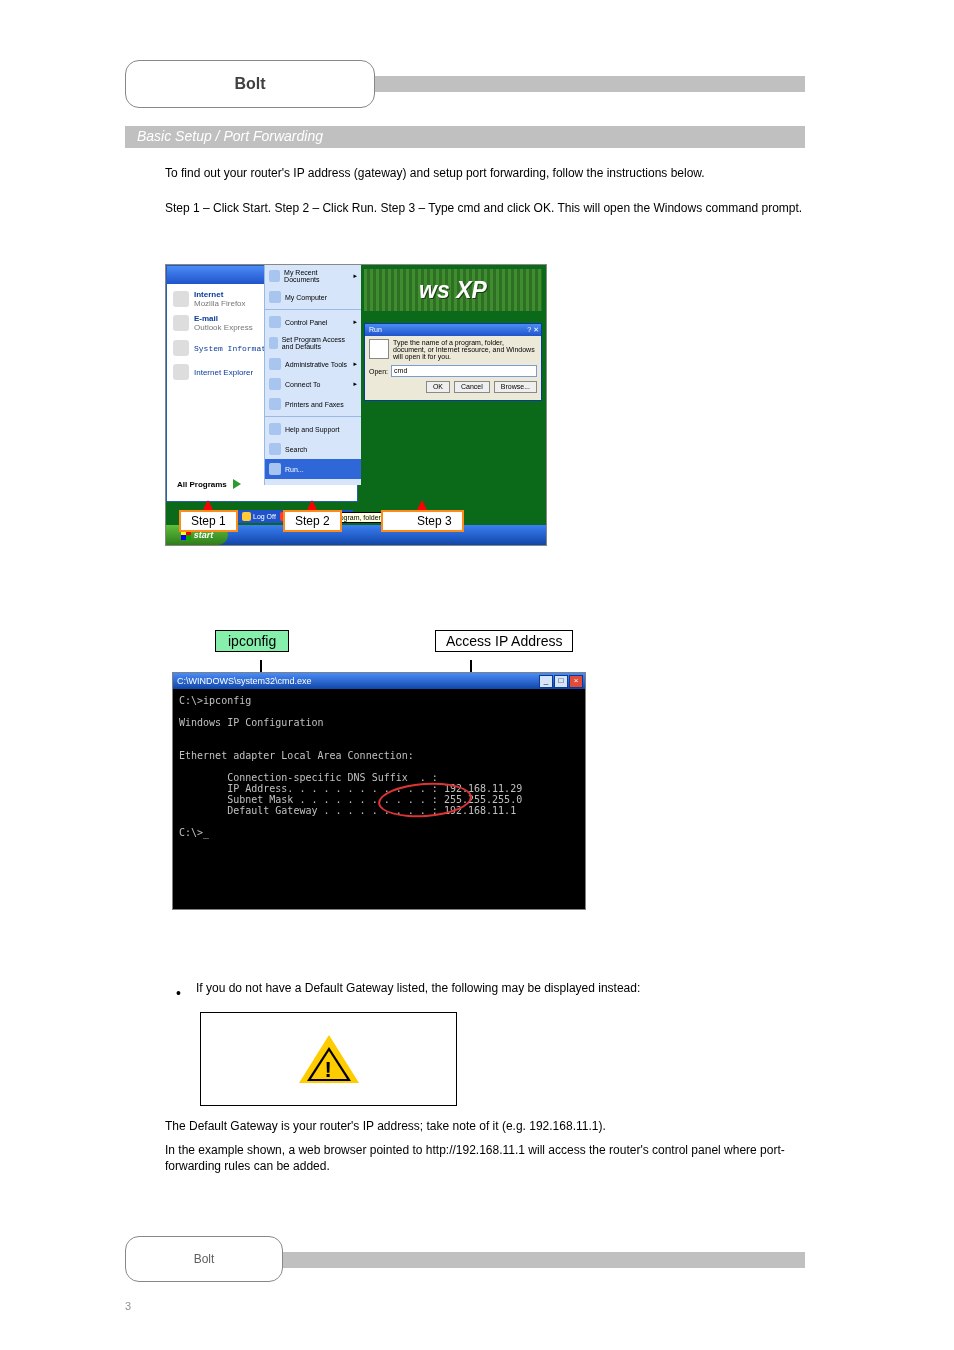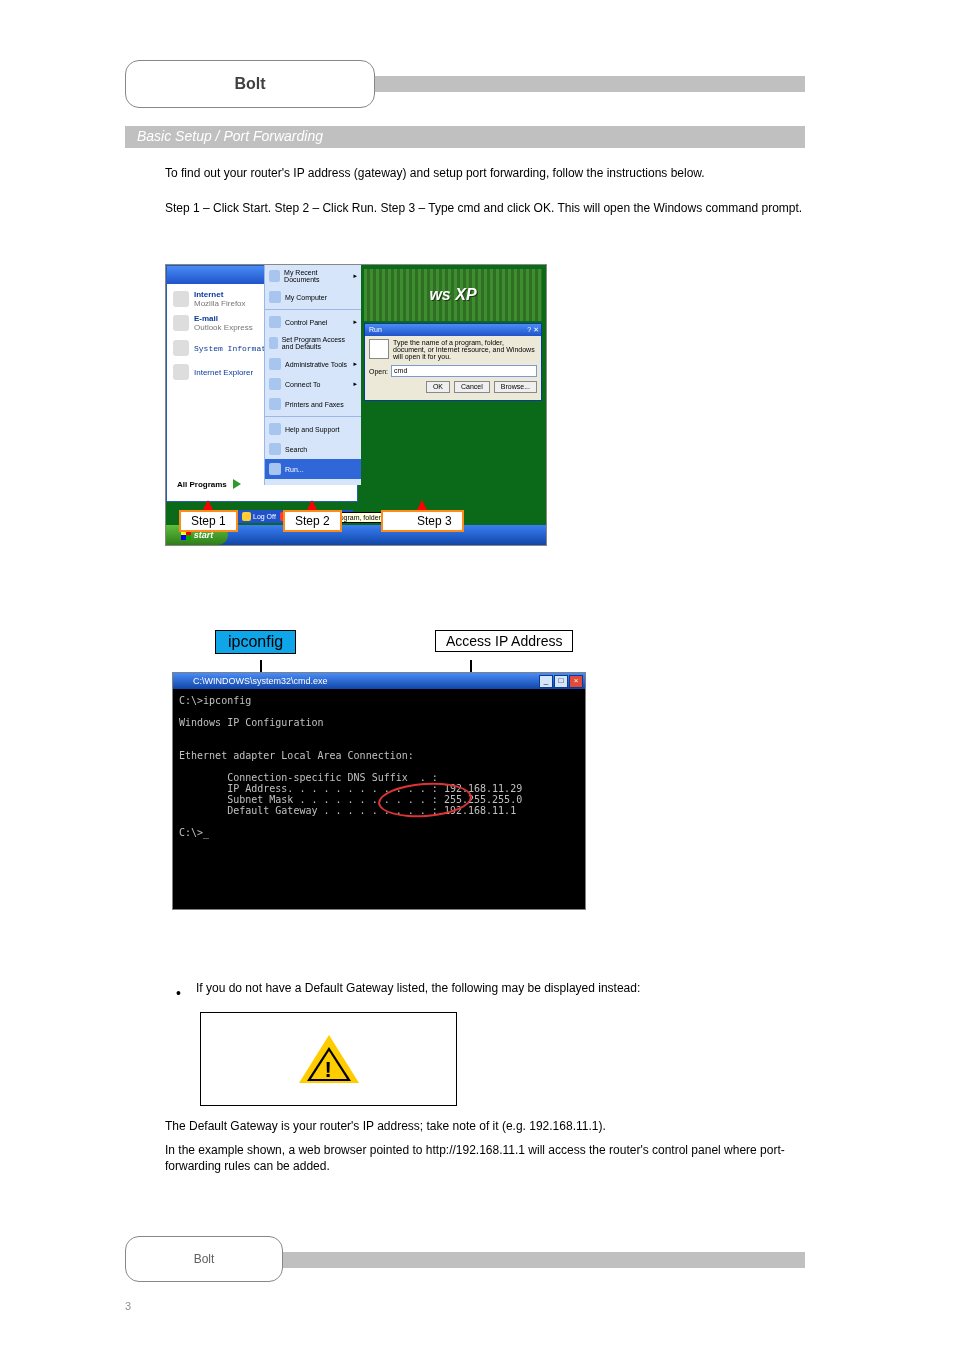"ws XP" .shot1 .xp-logo { font-size: 16px -> 23px; height: 52px -> 42px }
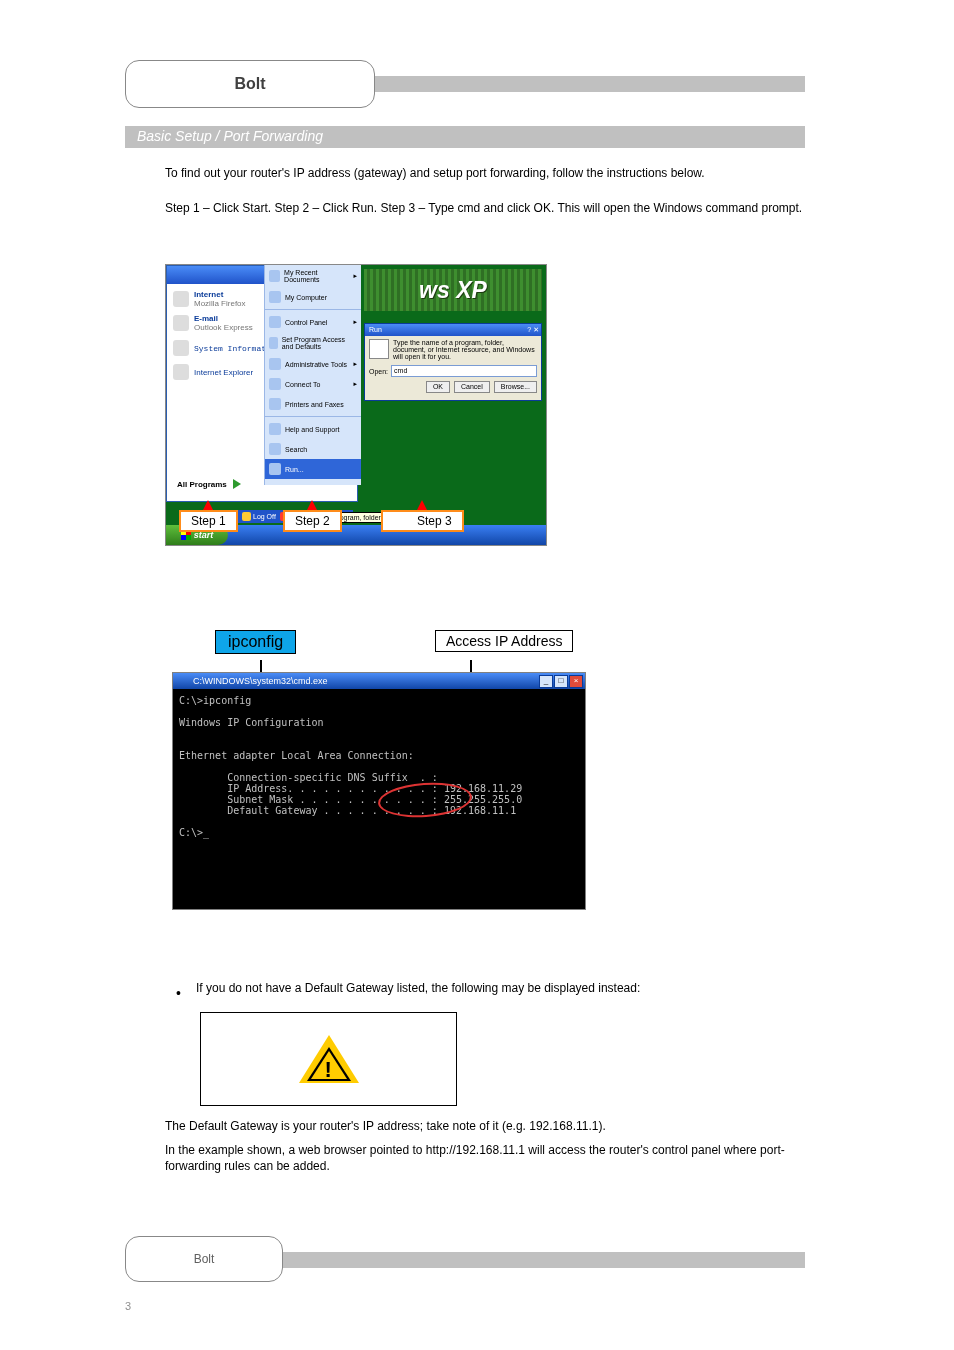"ipconfig" .shot2-label-a { background: #0ea5e9 -> #86efac; font-size: 16px -> 14px }
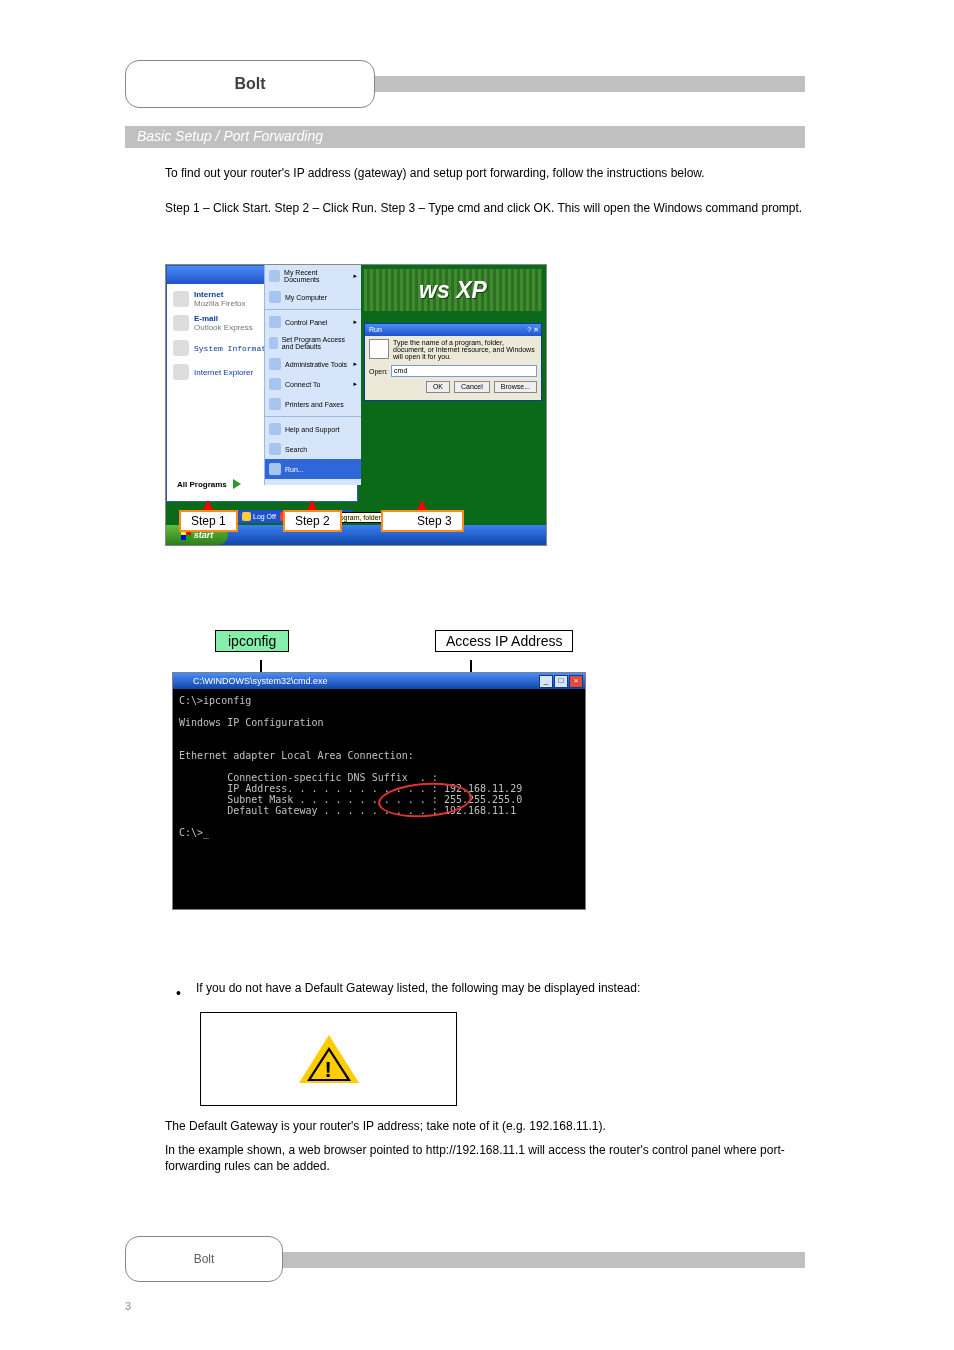"C:\WINDOWS\system32\cmd.exe" .shot2 .titlebar { padding-left: 20px -> 4px }
